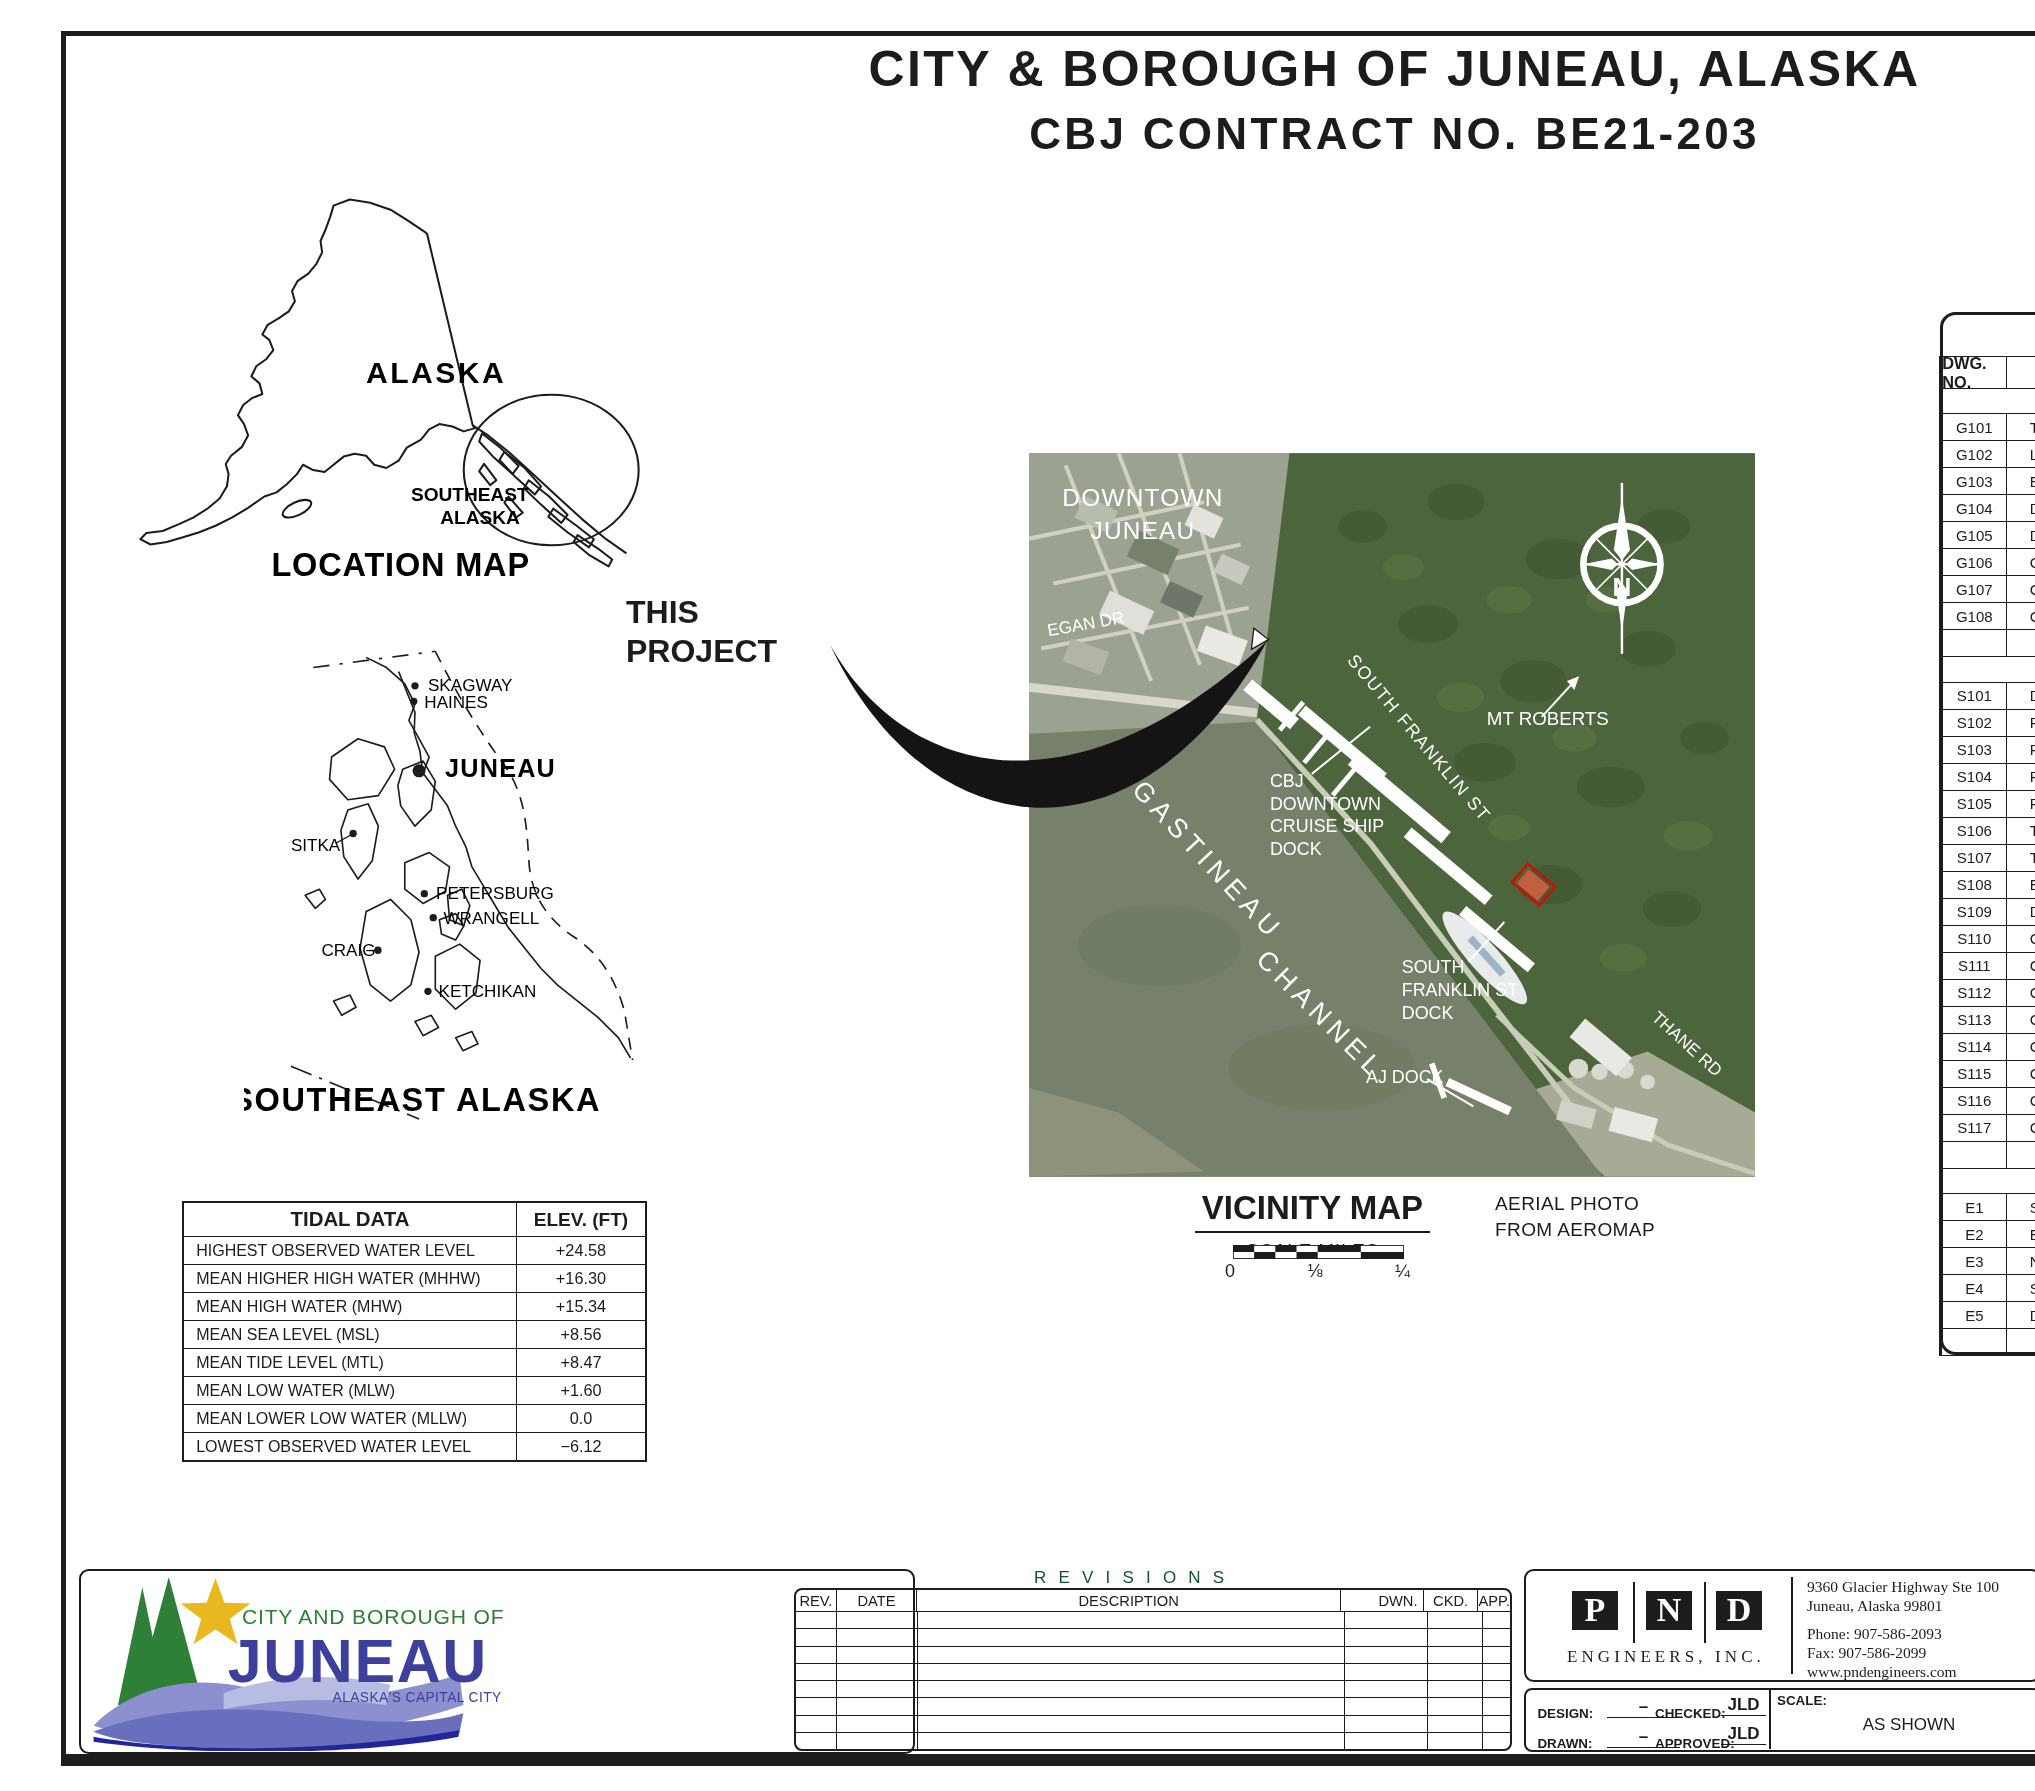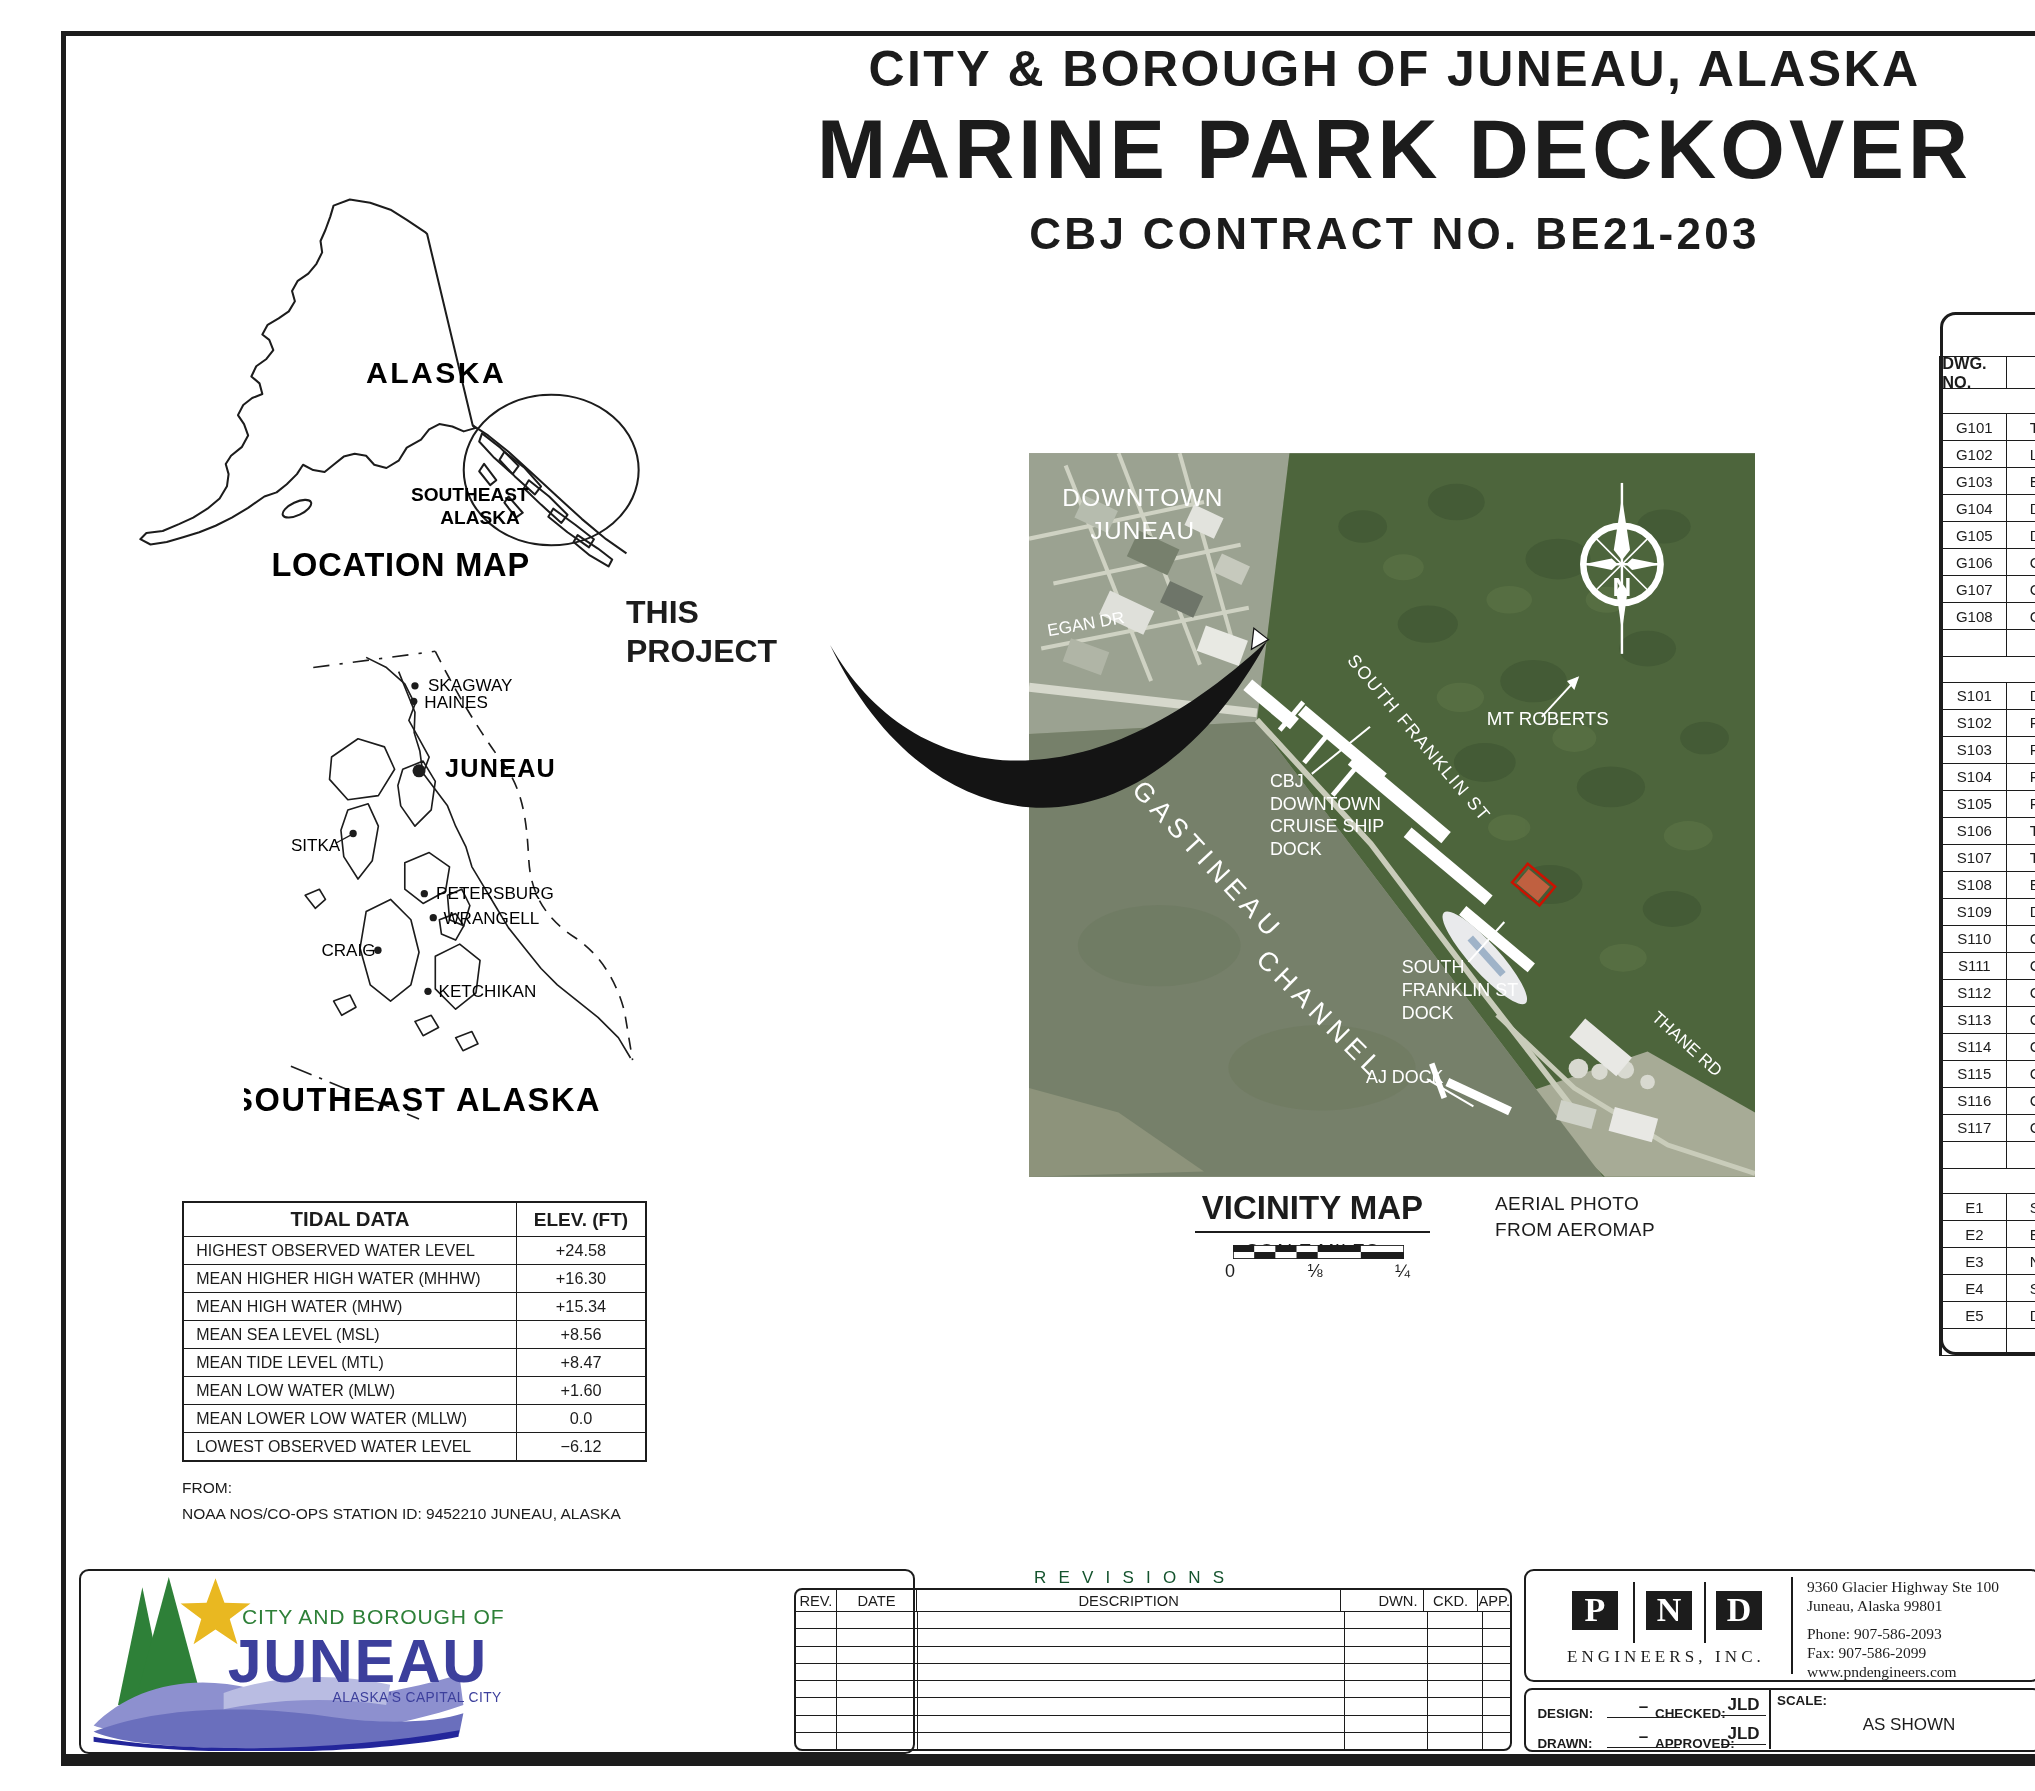"MARINE PARK DECKOVER" div.h2 { html: <div>MARINE PARK DECKOVER</div> -> none }
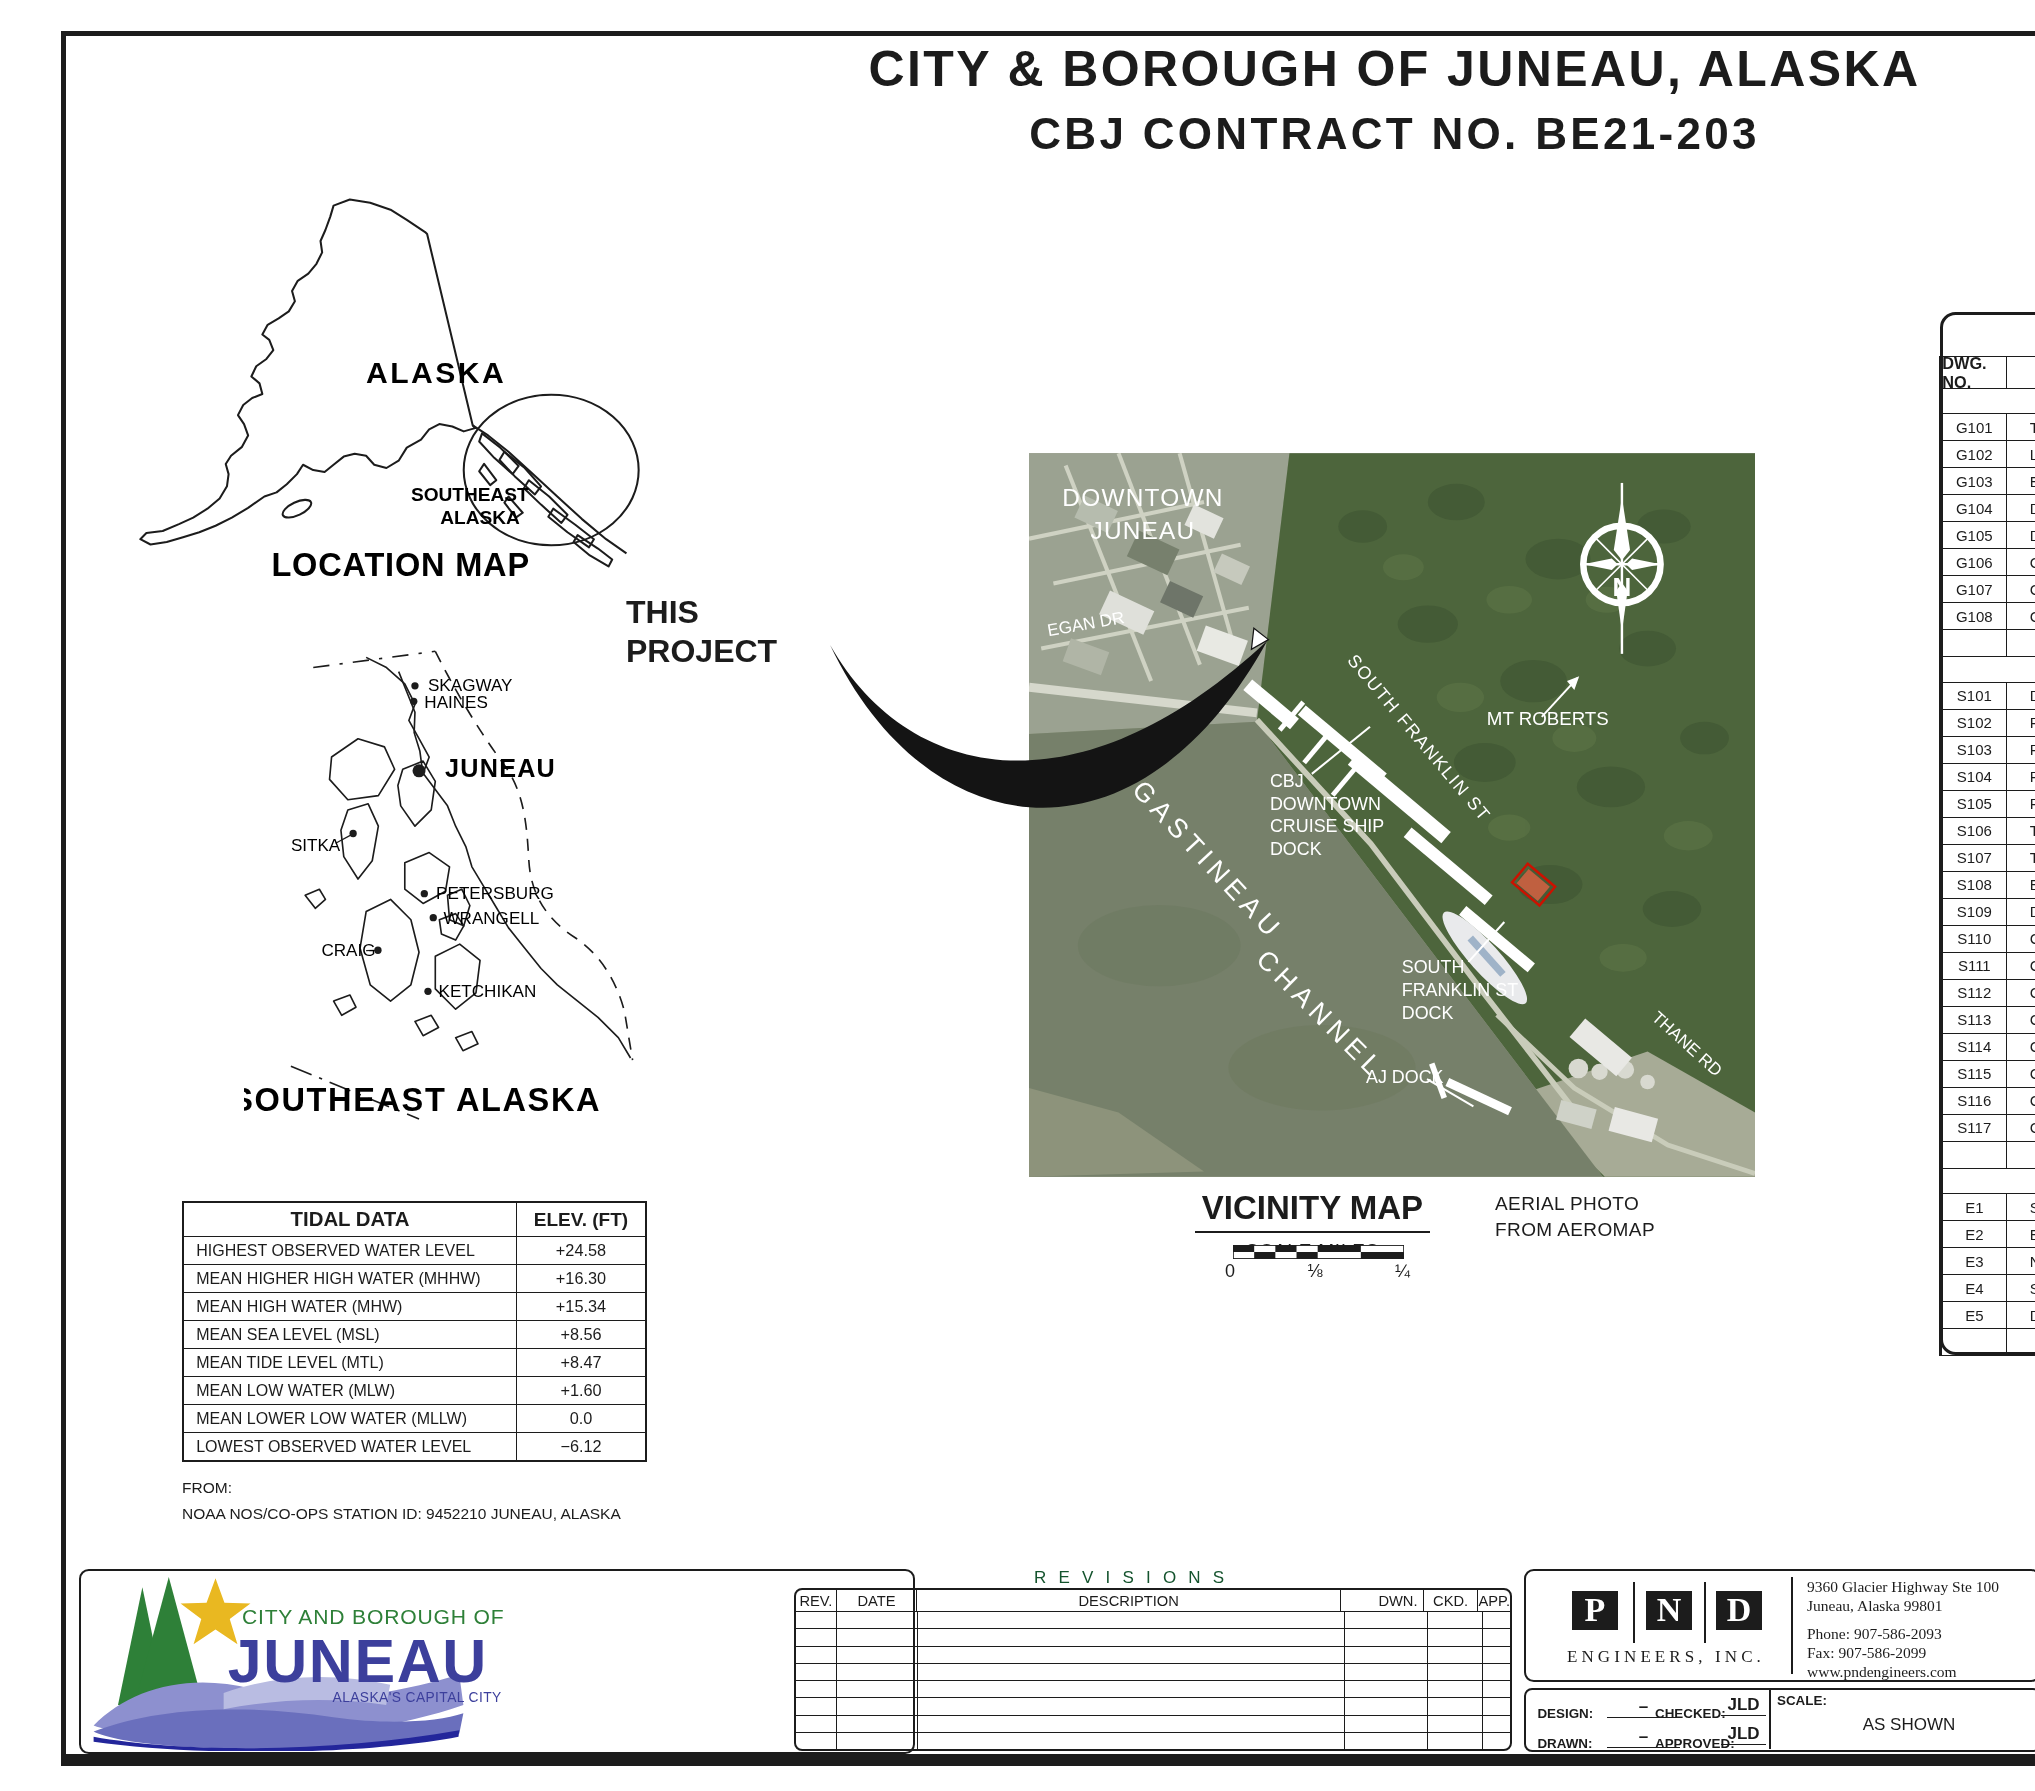"FROM:" div.abs { html: <div> <div>FROM:</div> <div>NOAA NOS/CO-OPS STATION ID: 9452210 JUNEAU, ALASKA</div> </div> -> none }
